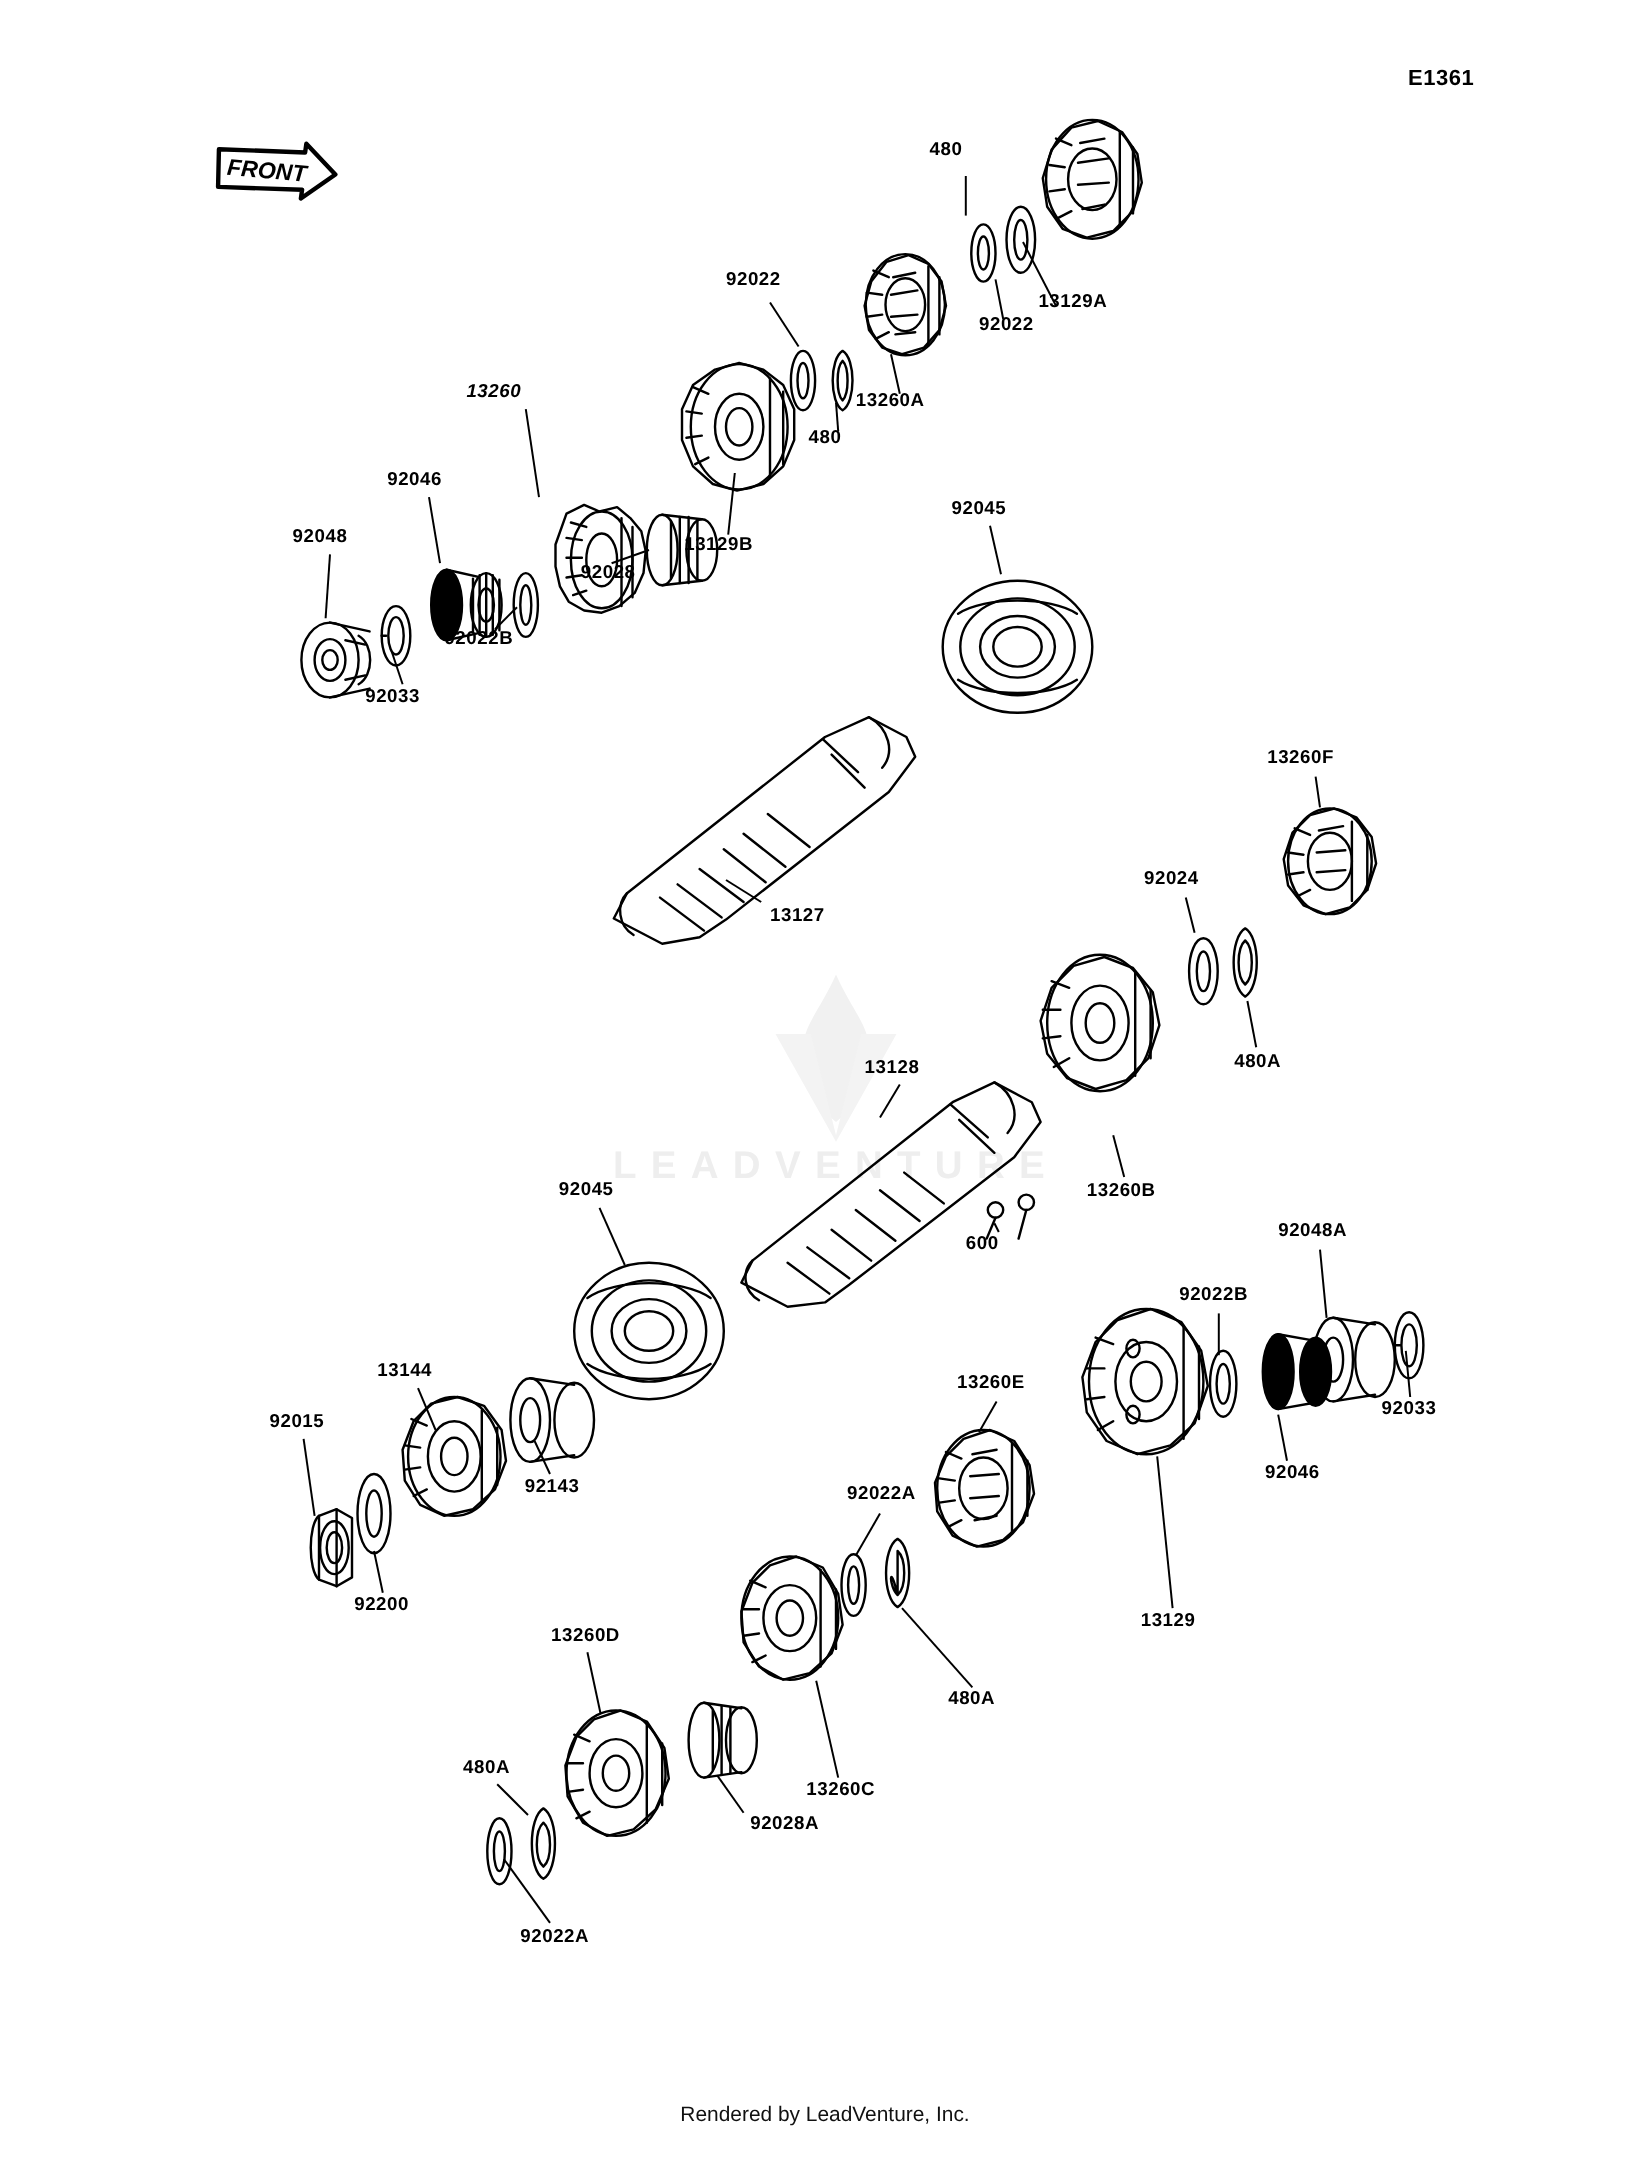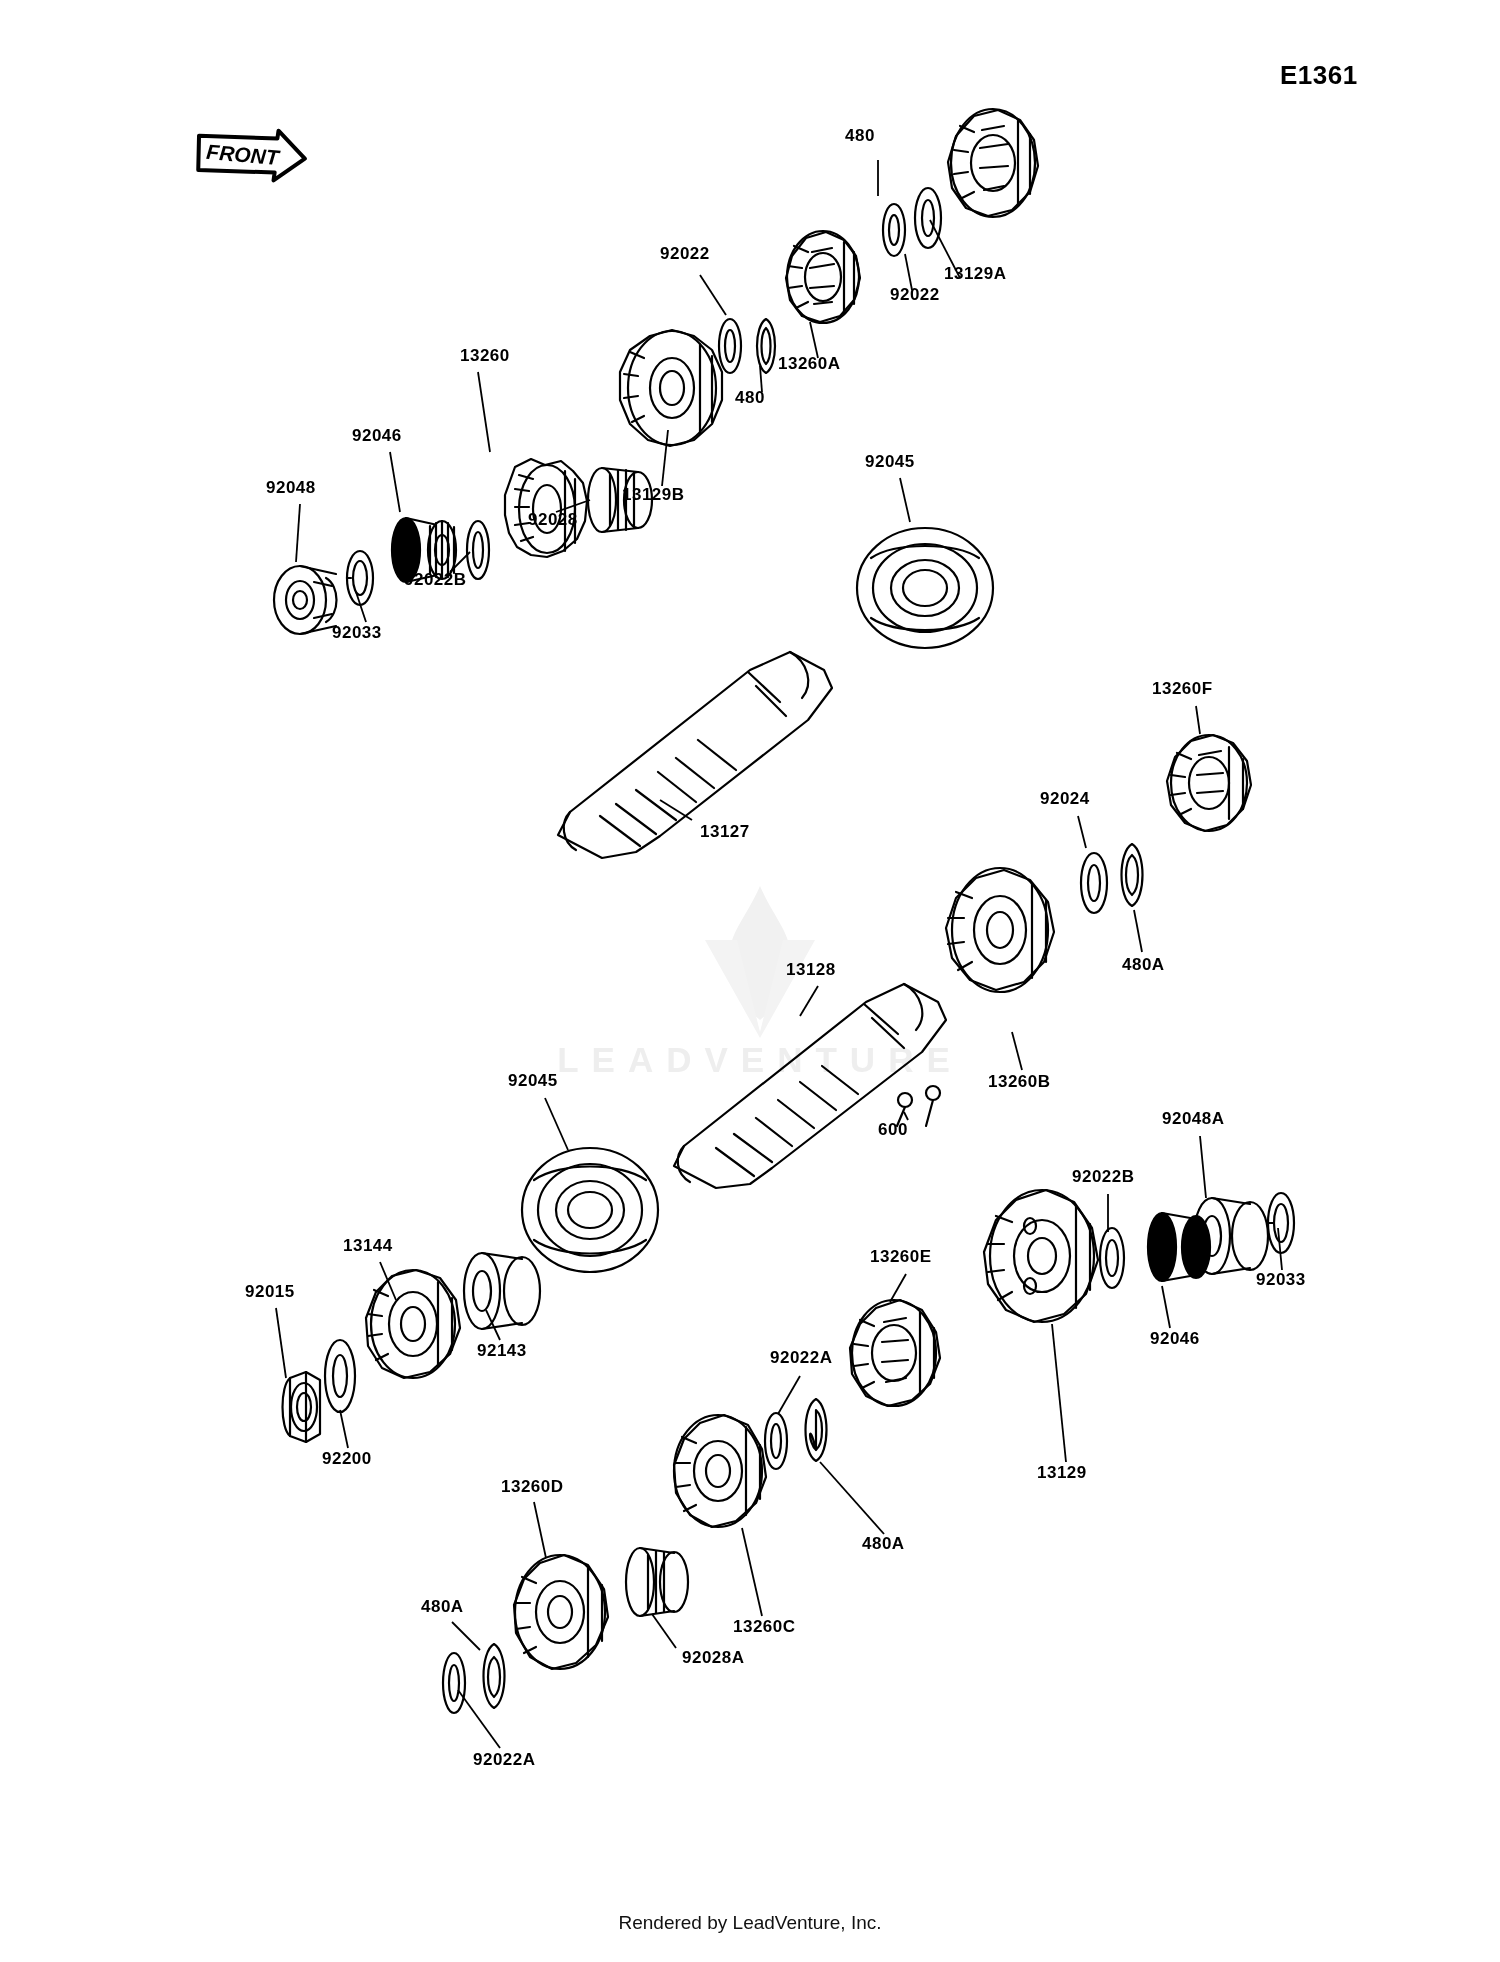"E1361" .diagram-code { font-size: 26px -> 20px }
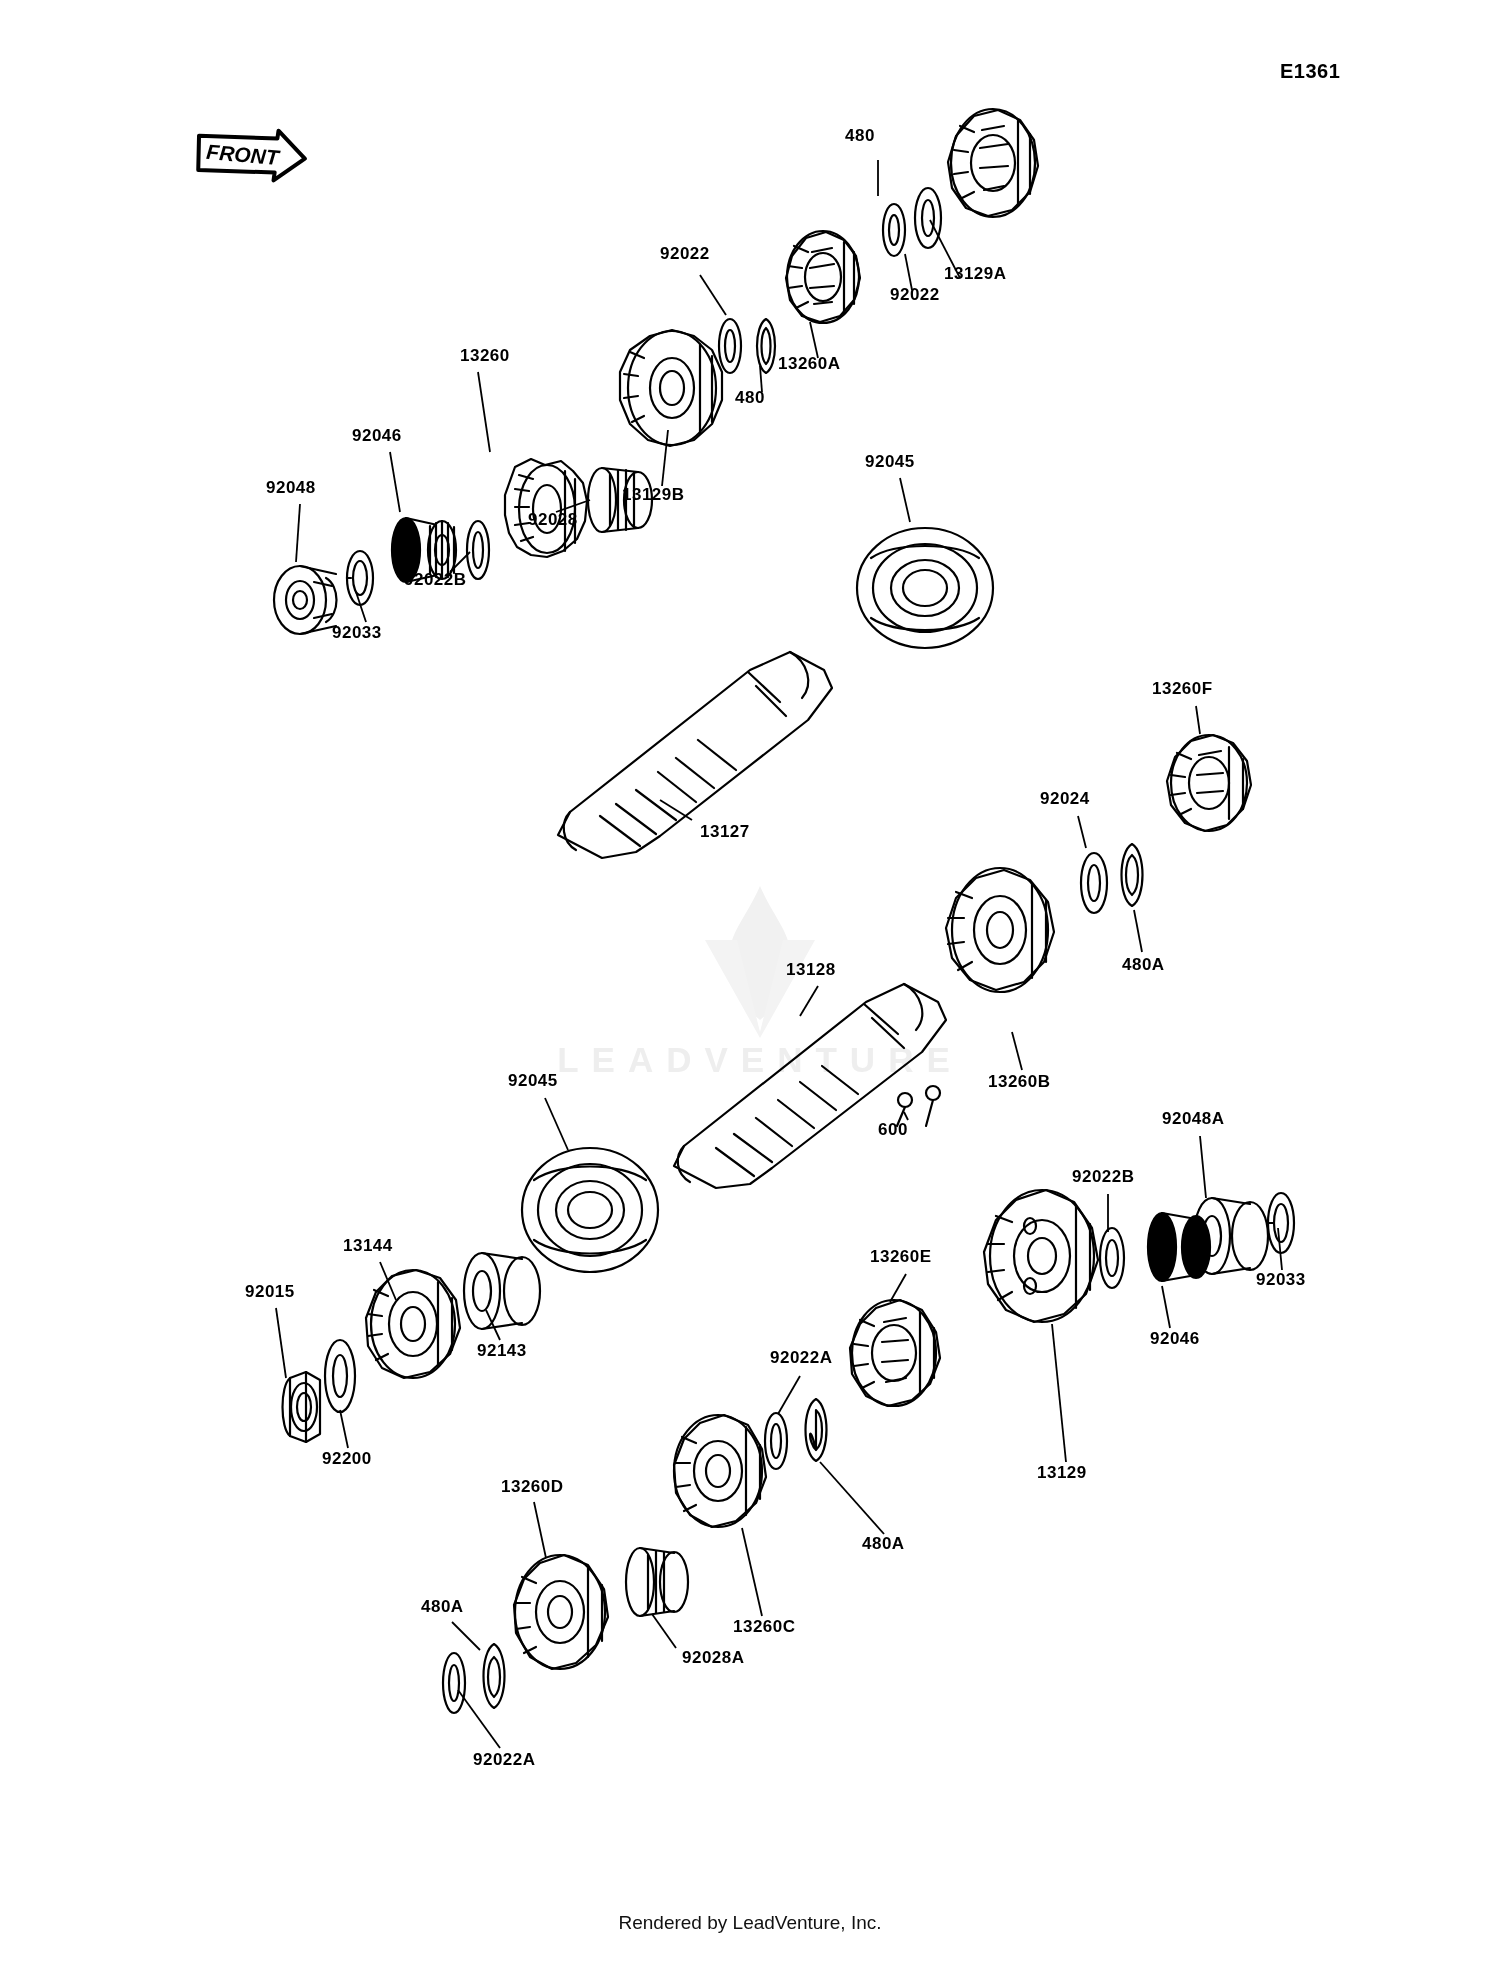"13260" div.callout { font-style: none -> italic; left: 460px -> 424px }
